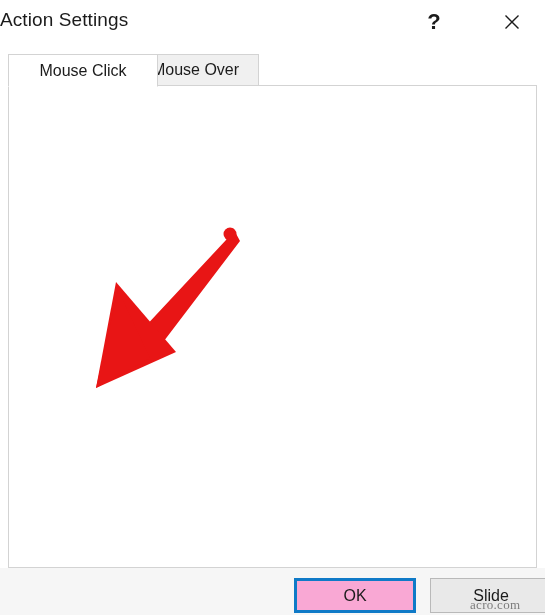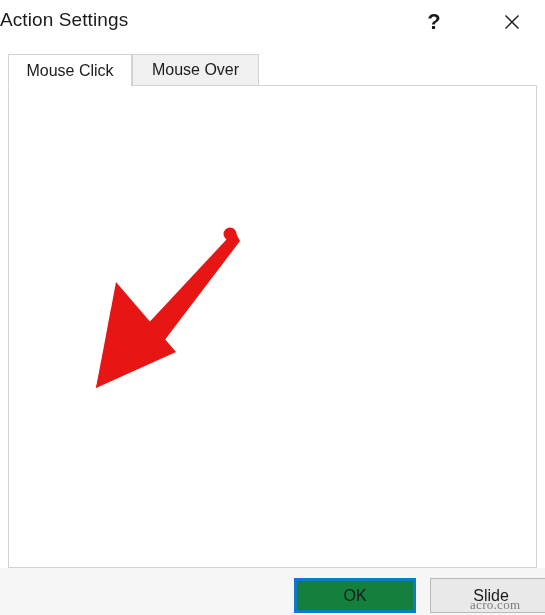"Mouse Click" .tab-active { width: 124px -> 150px }
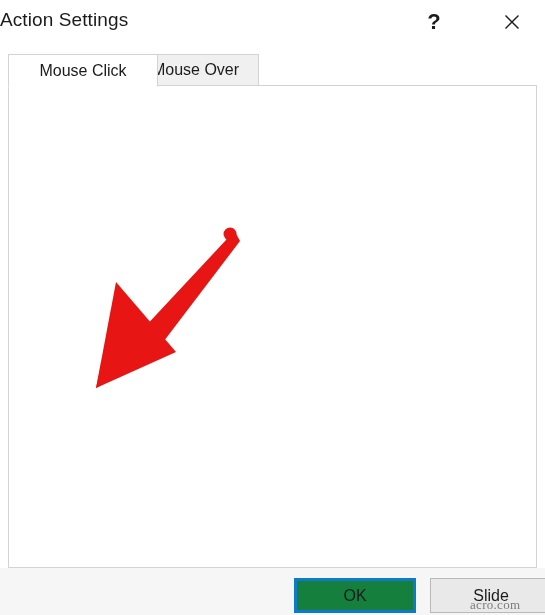"OK" .btn-ok { background: #15803d -> #f9a8d4 }
